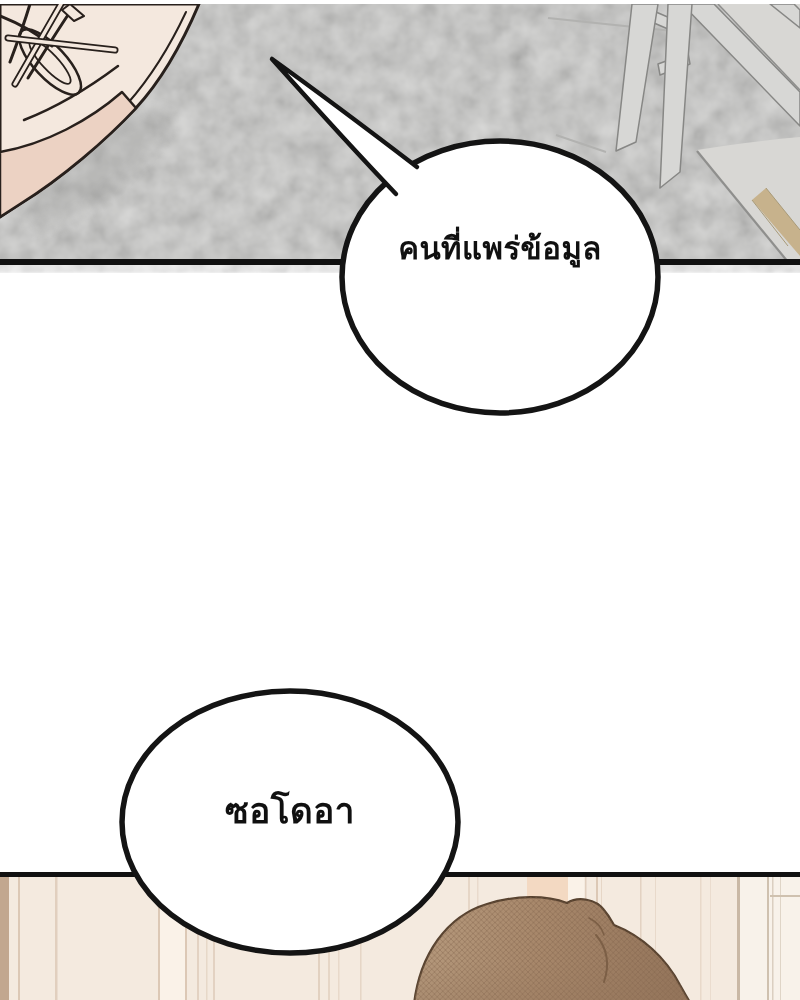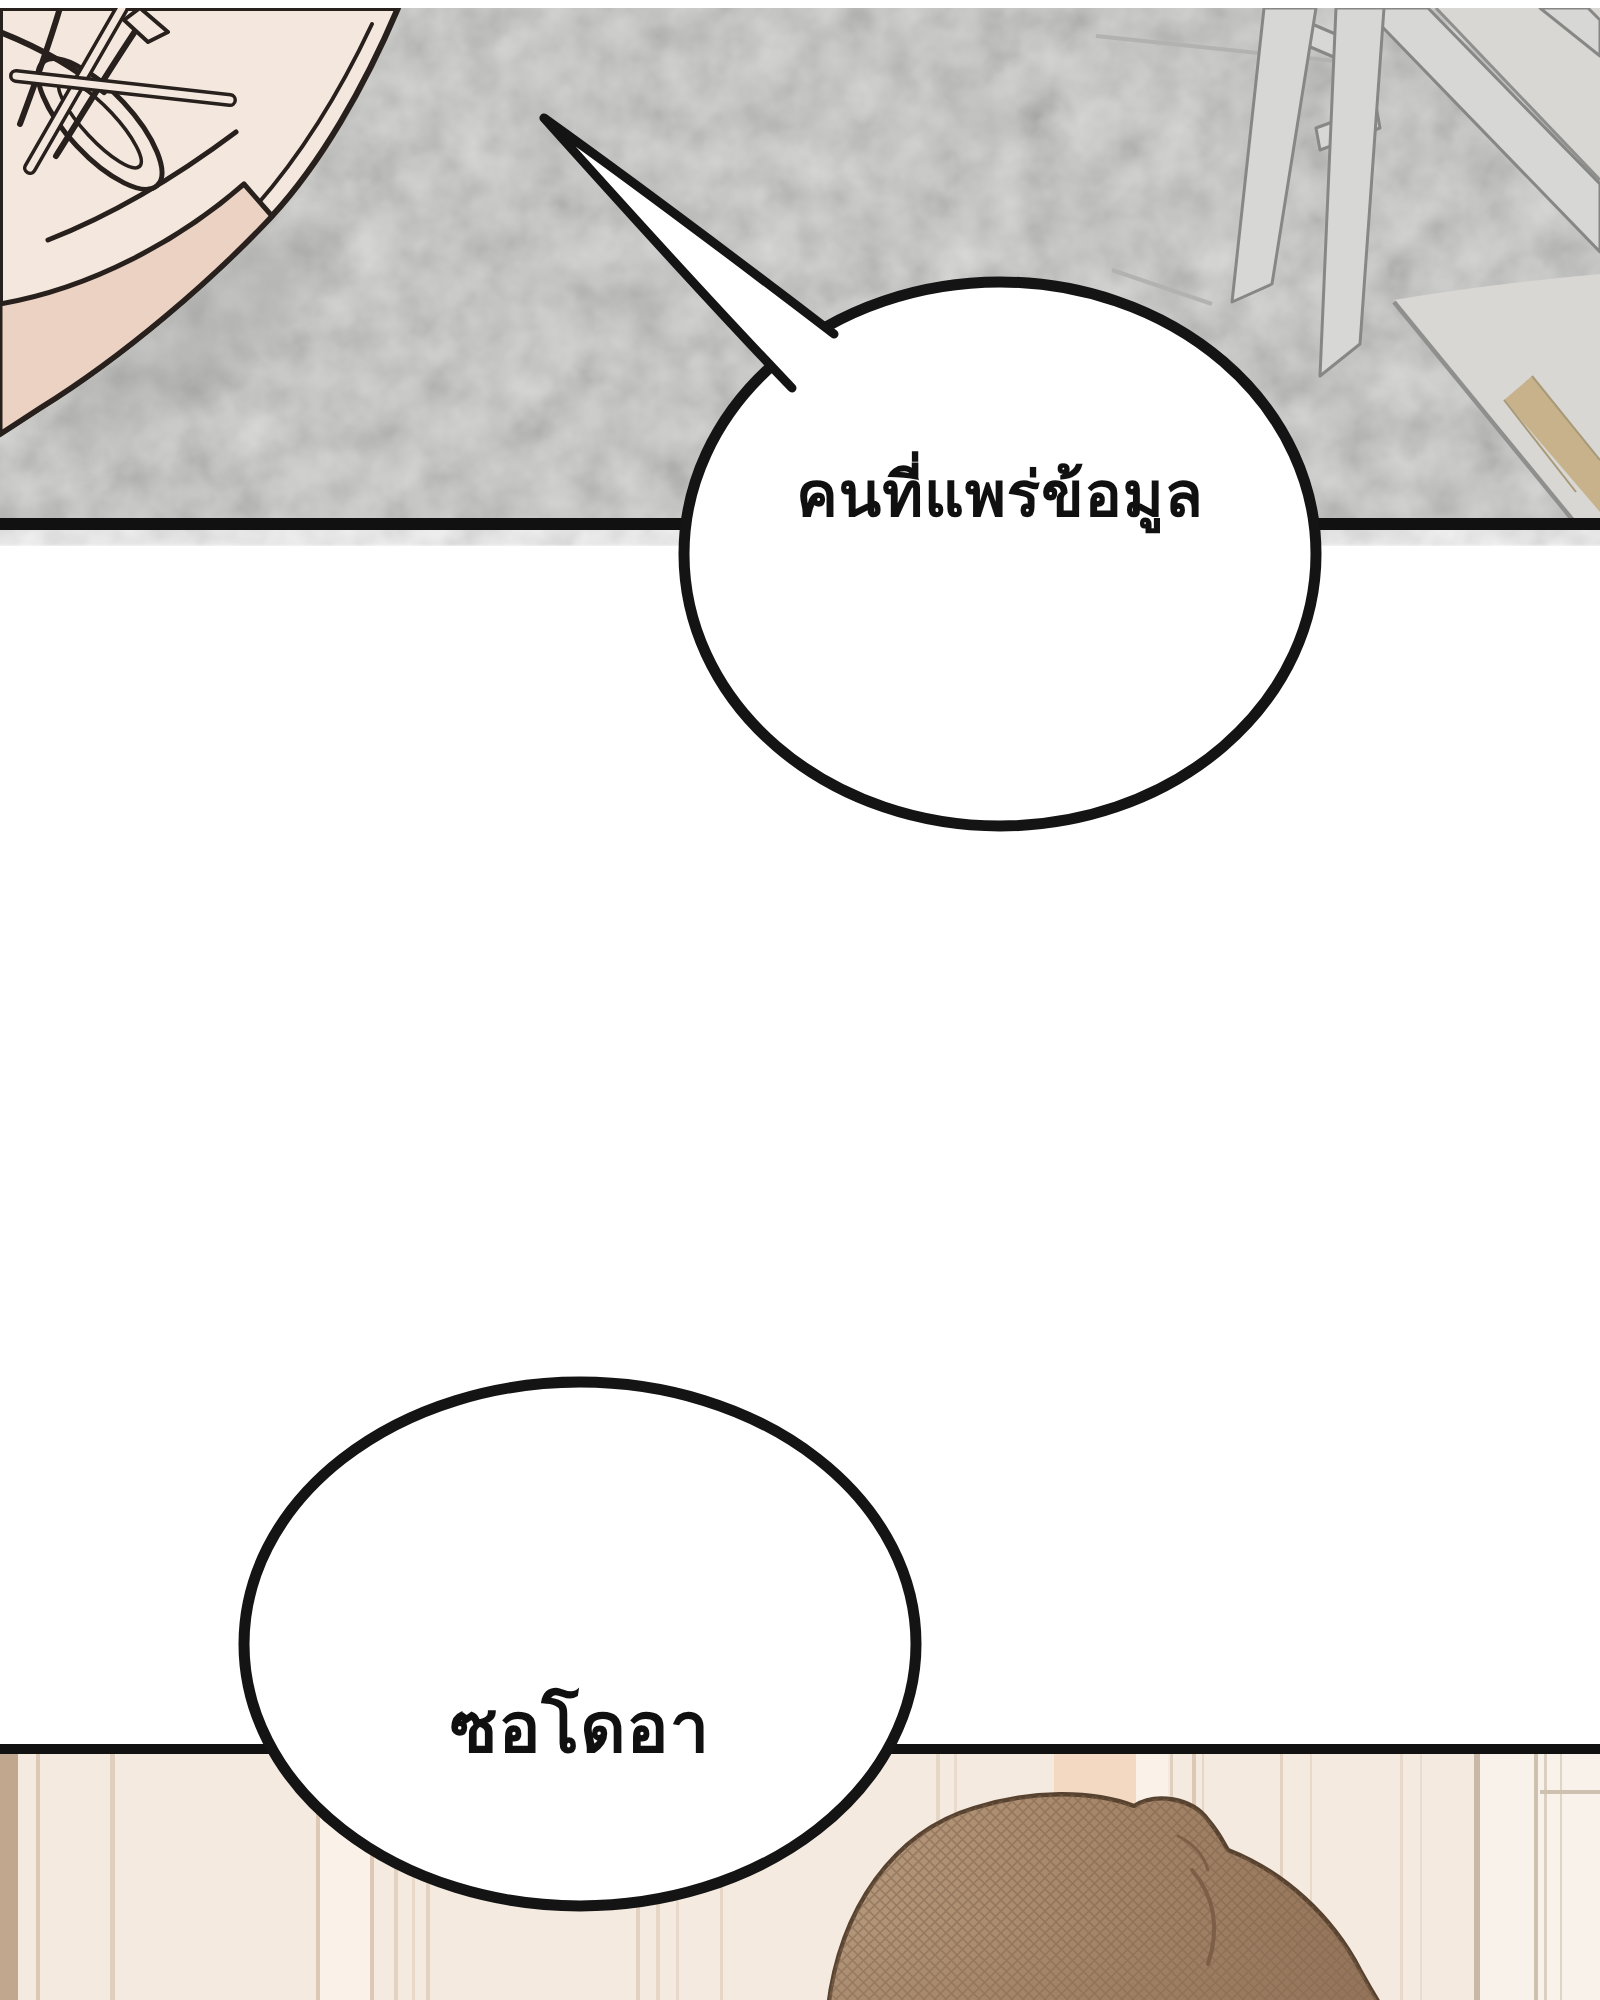"ซอโดอา" .bubble-text-2 { top: 838px -> 784px }
